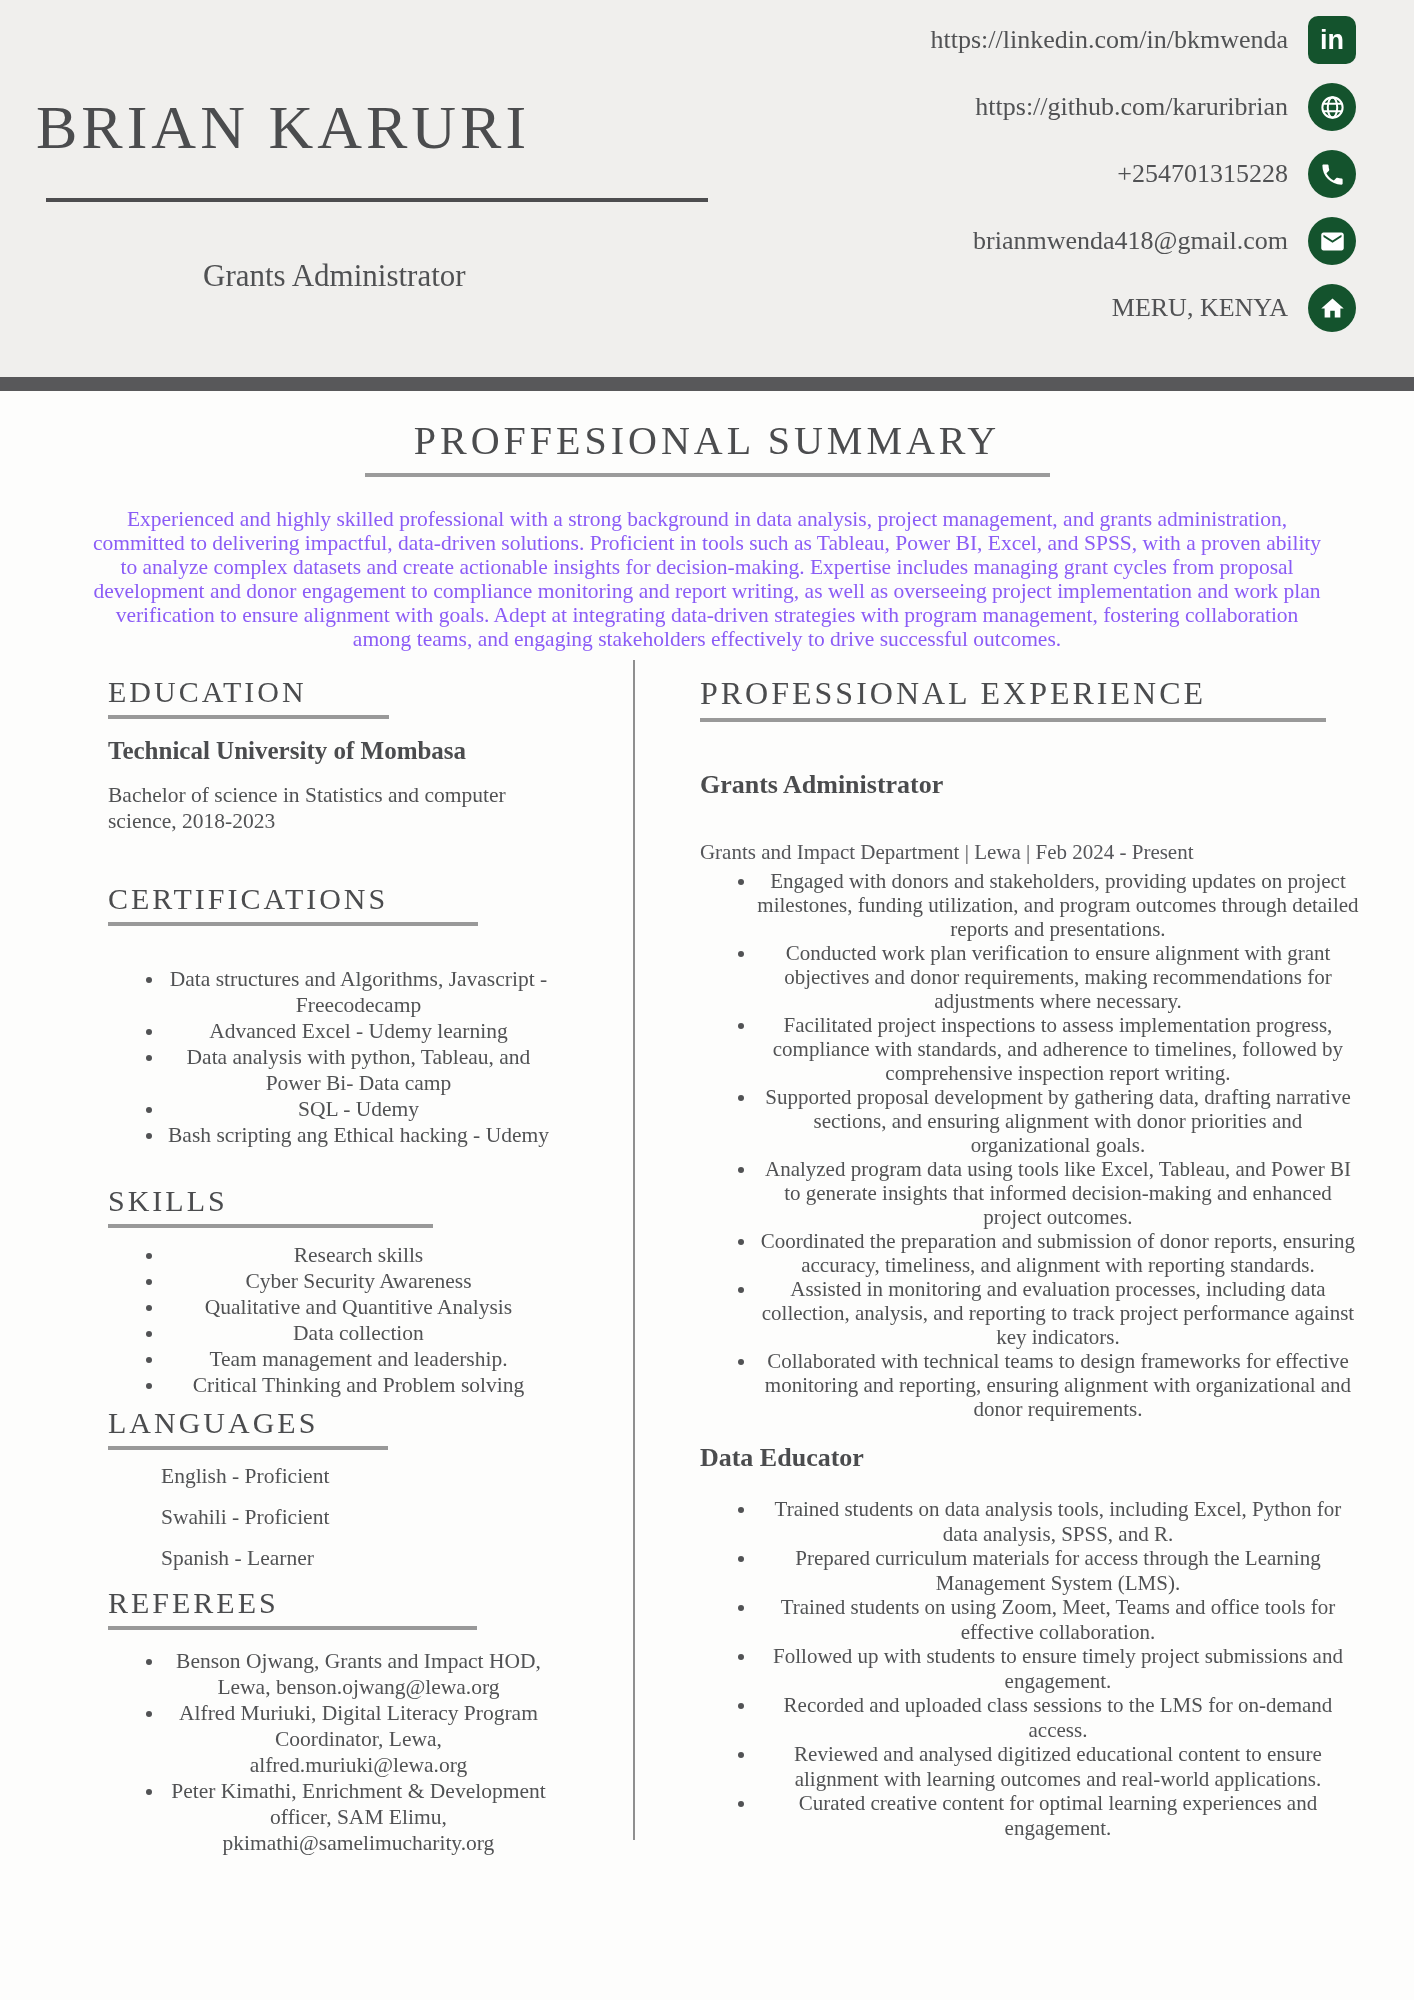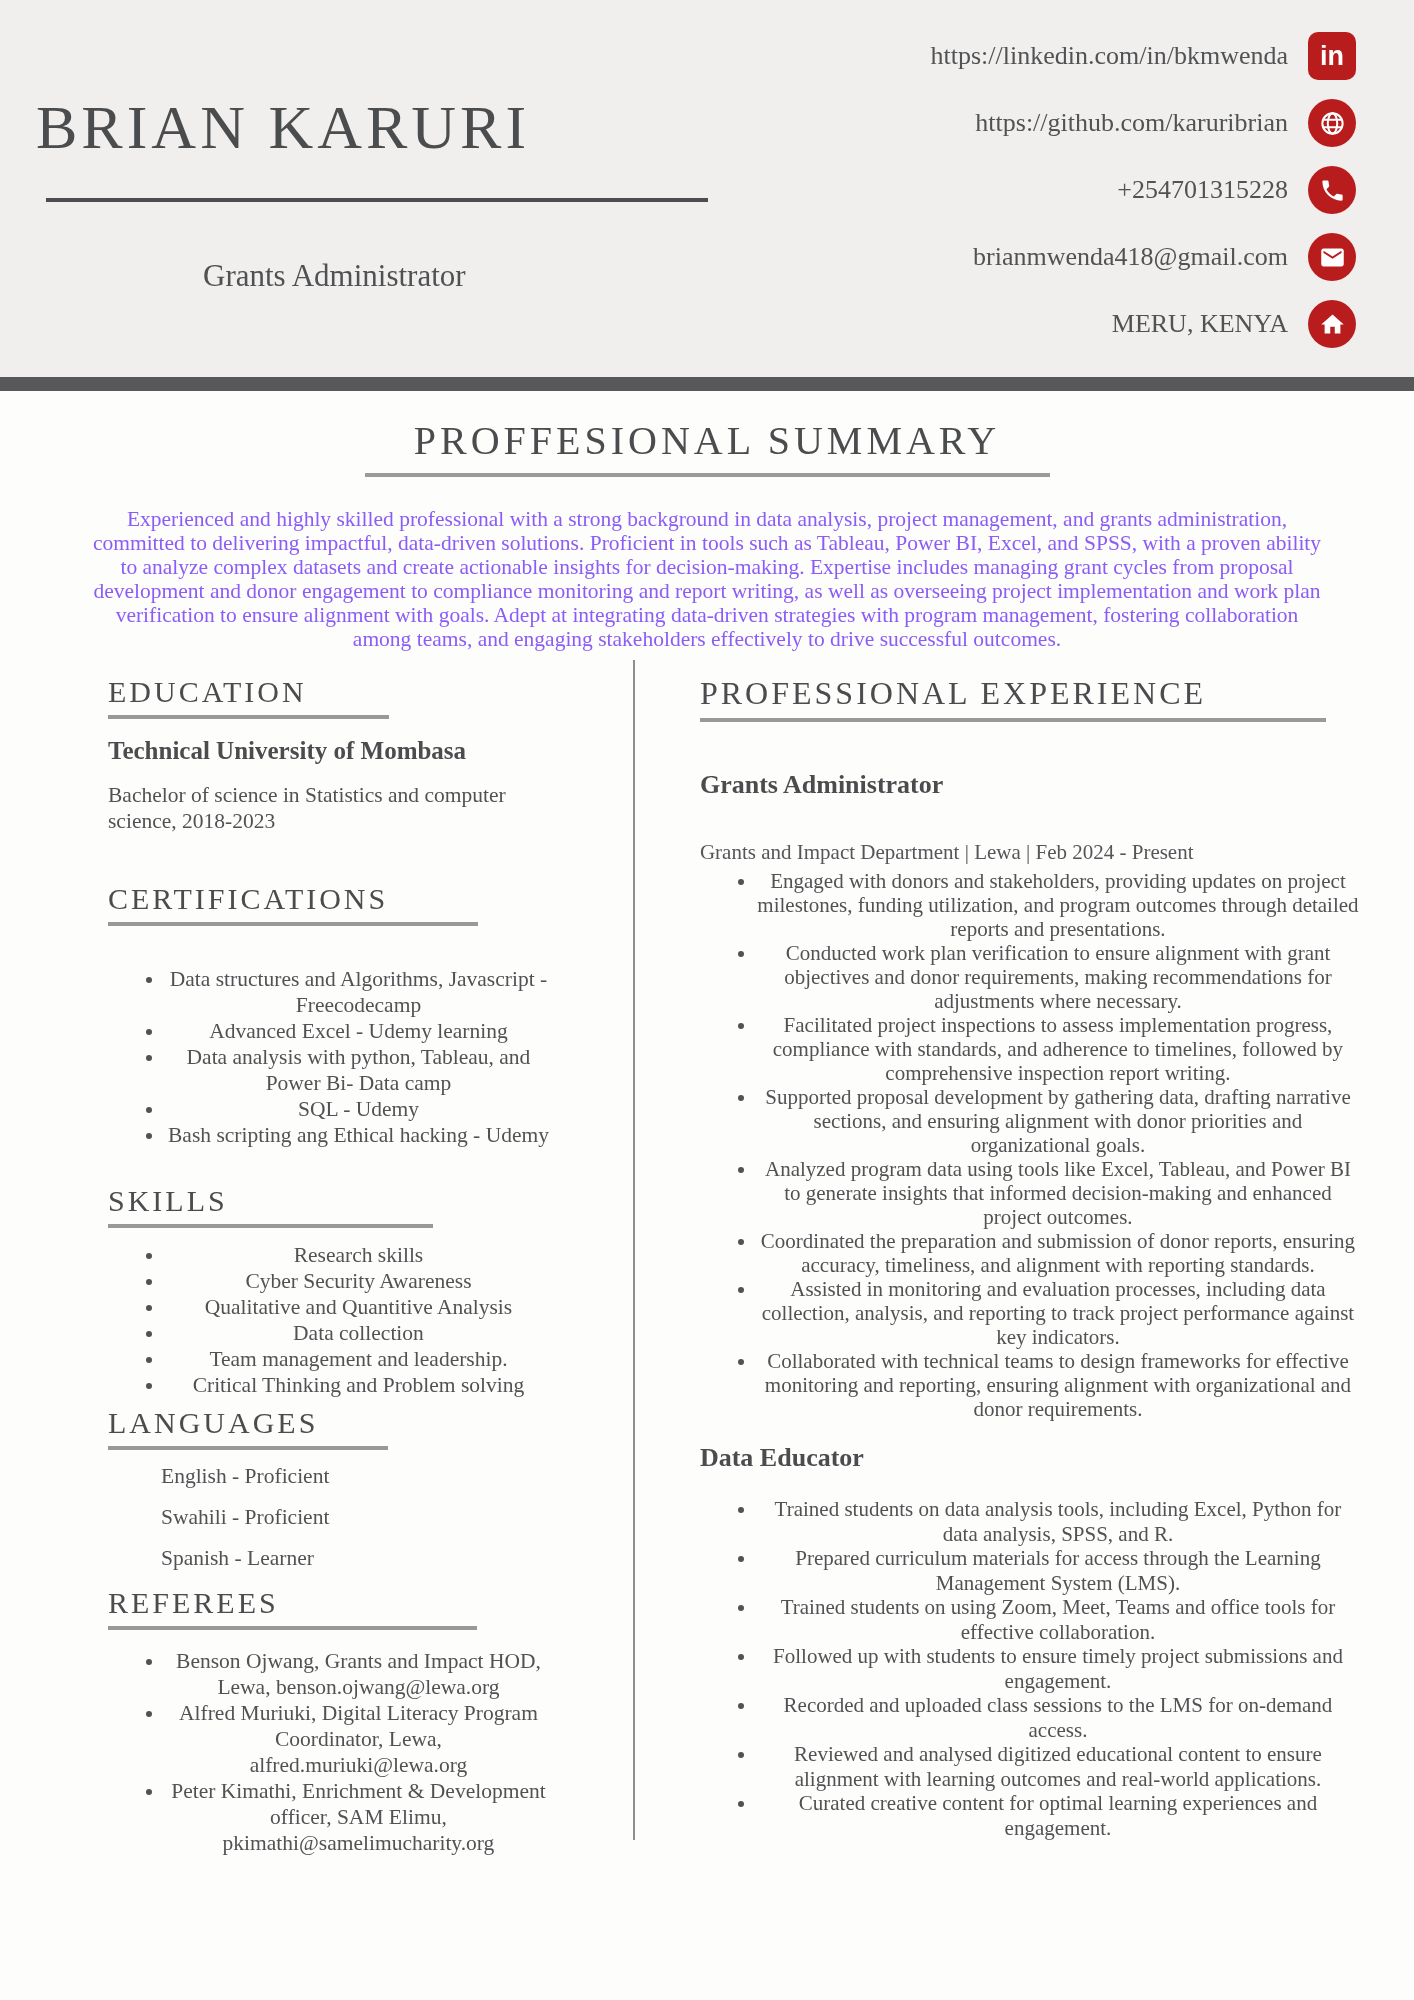"https://linkedin.com/in/bkmwenda" .contacts { top: 32px -> 16px }
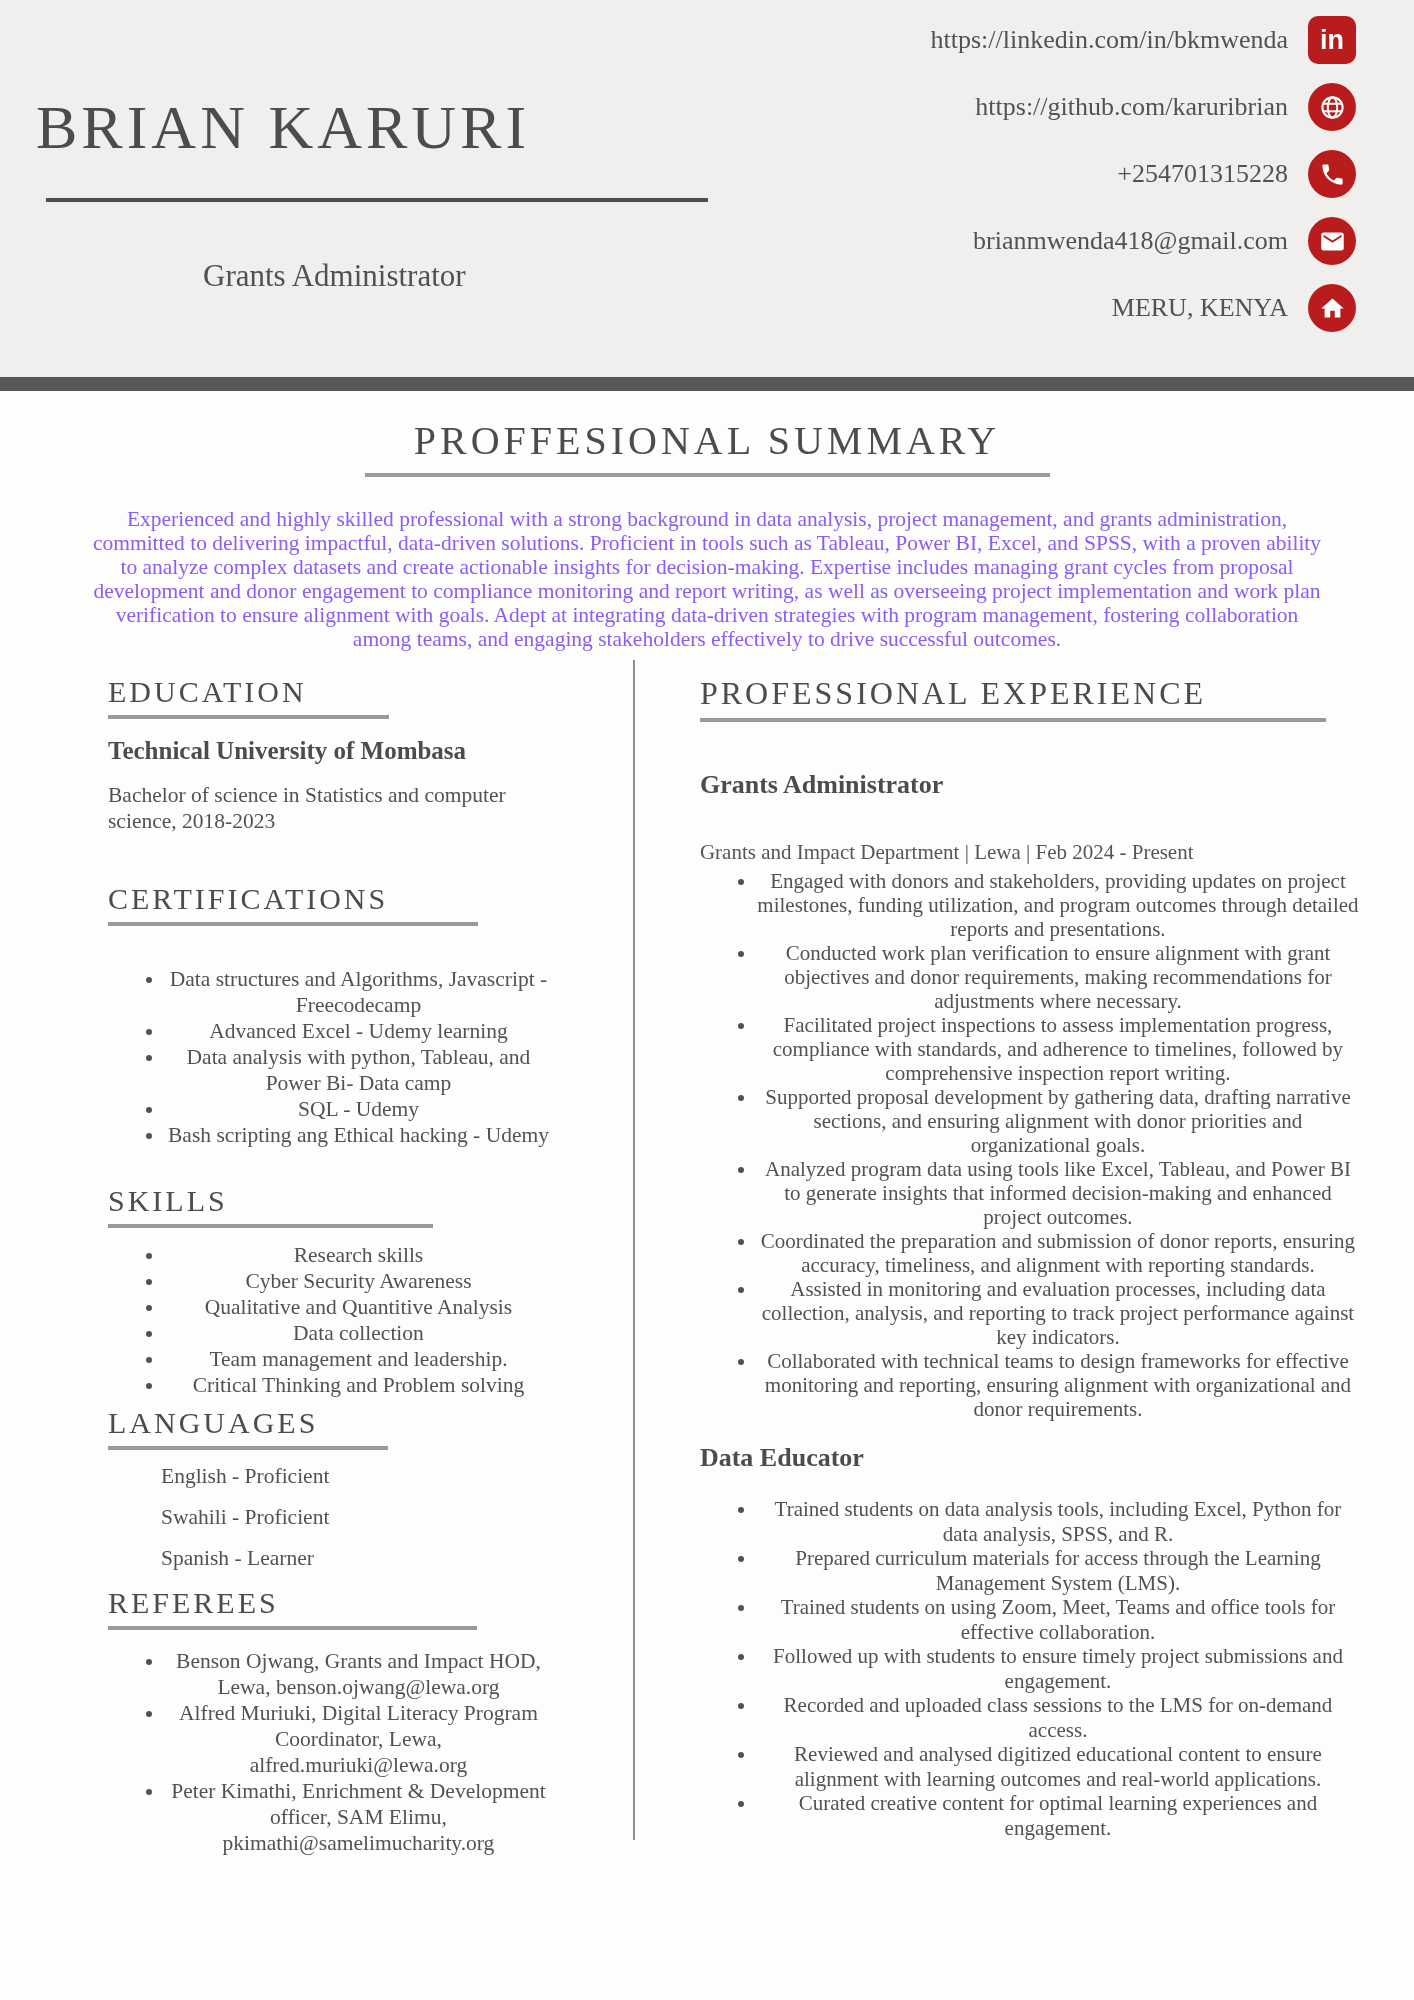"in" .icon-badge { background: #b91c1c -> #14532d }
